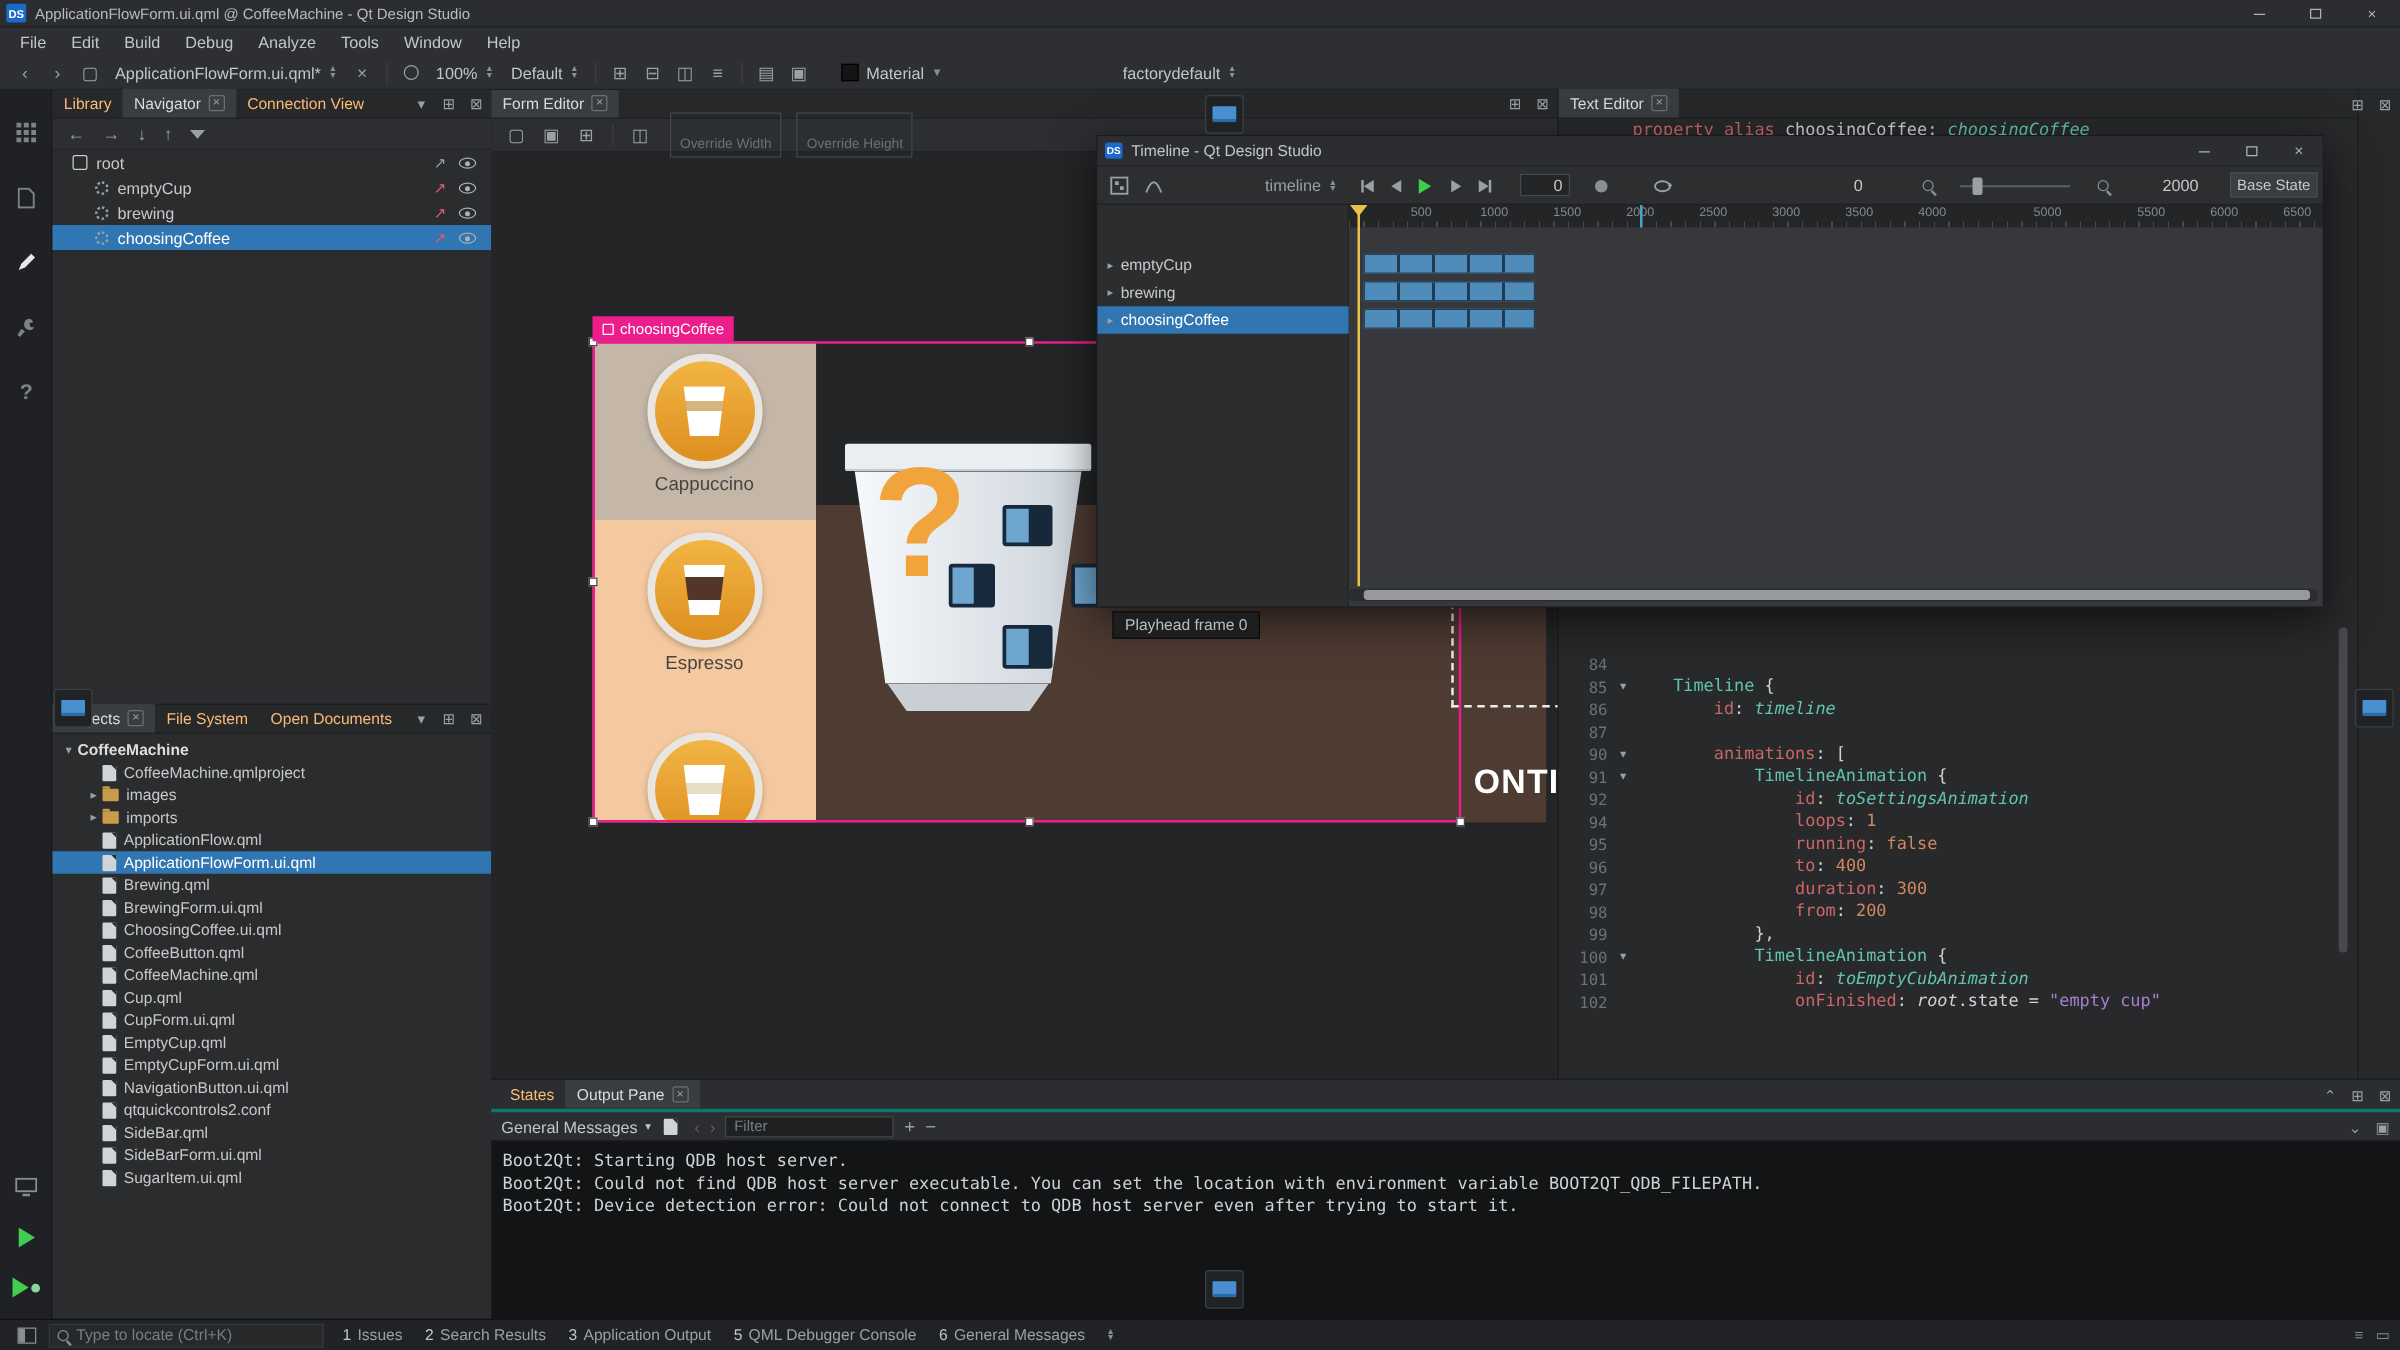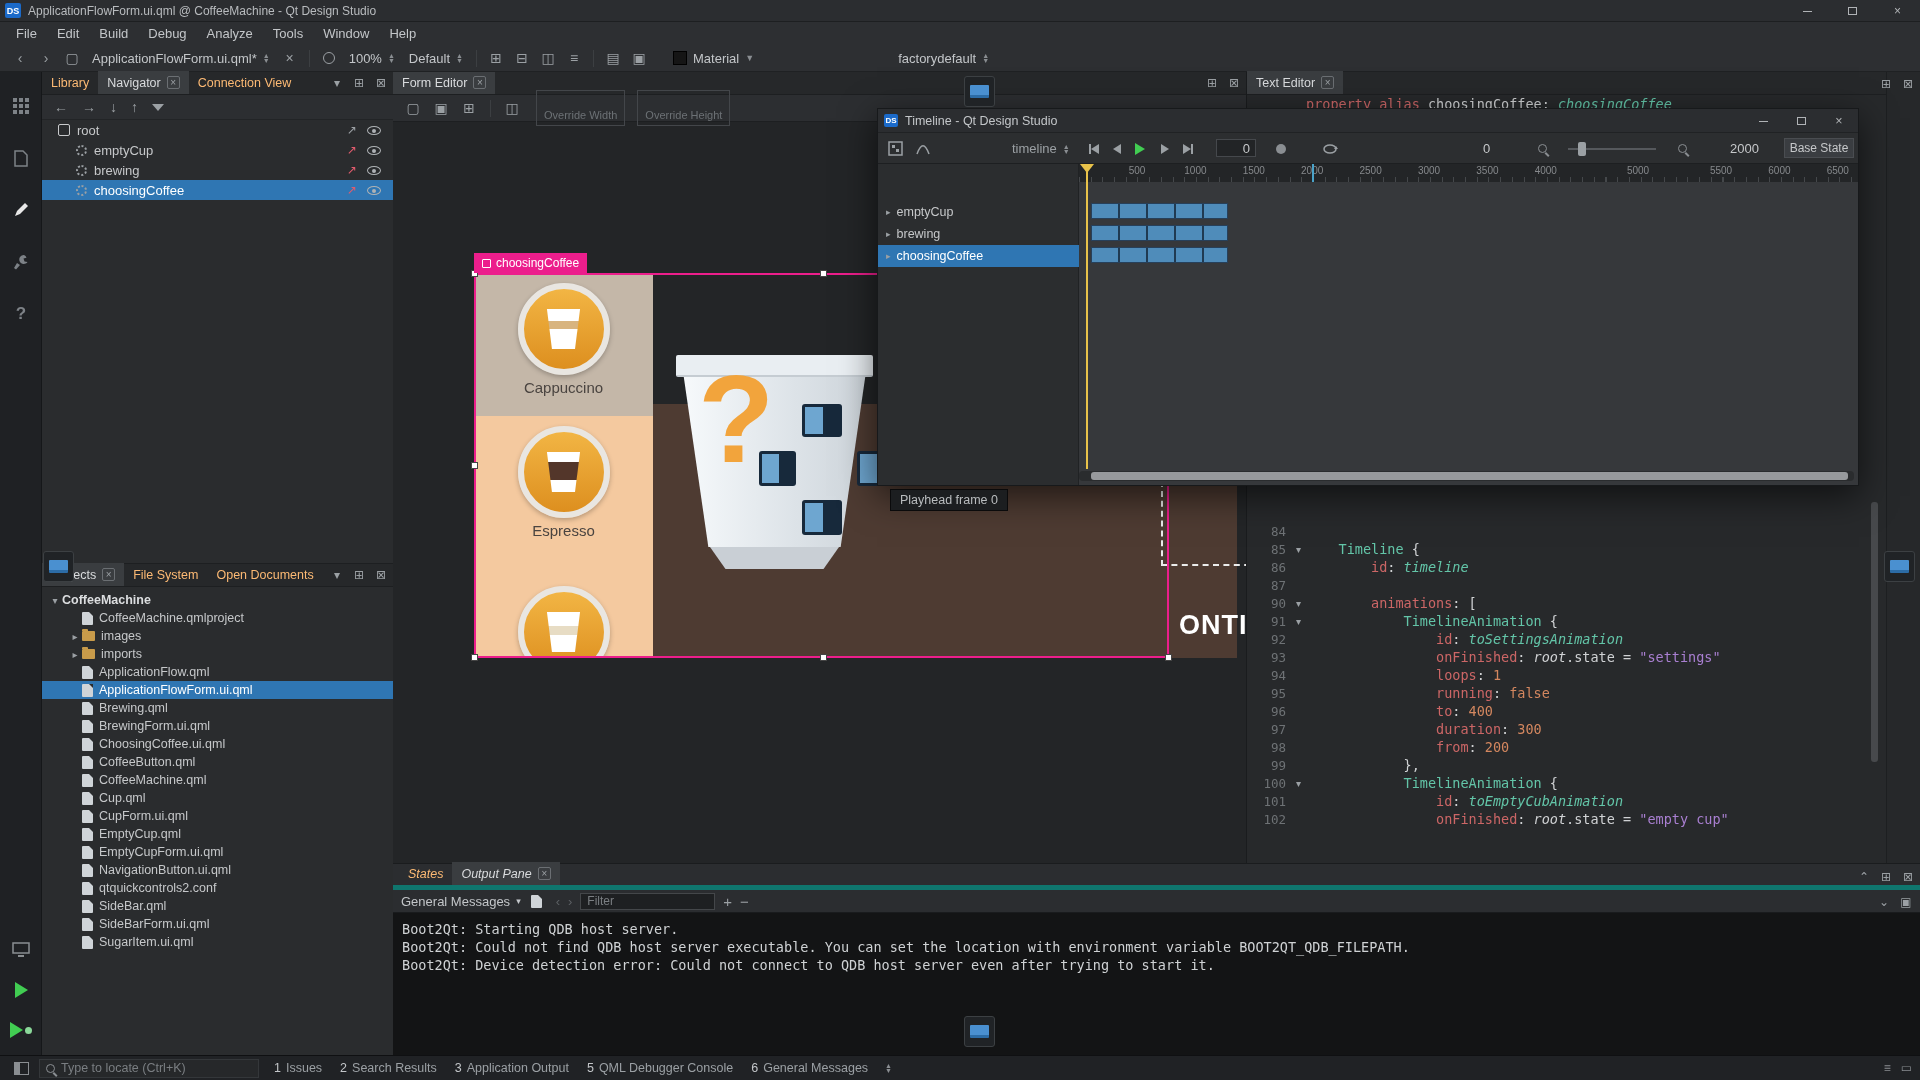"93" div.code-row { html: <div> <span>93</span> <span></span> <span><span> </span><span>onFinished</span><span>: </span><span>root</span><span>.state = </span><span>"settings"</span></span> </div> -> none }
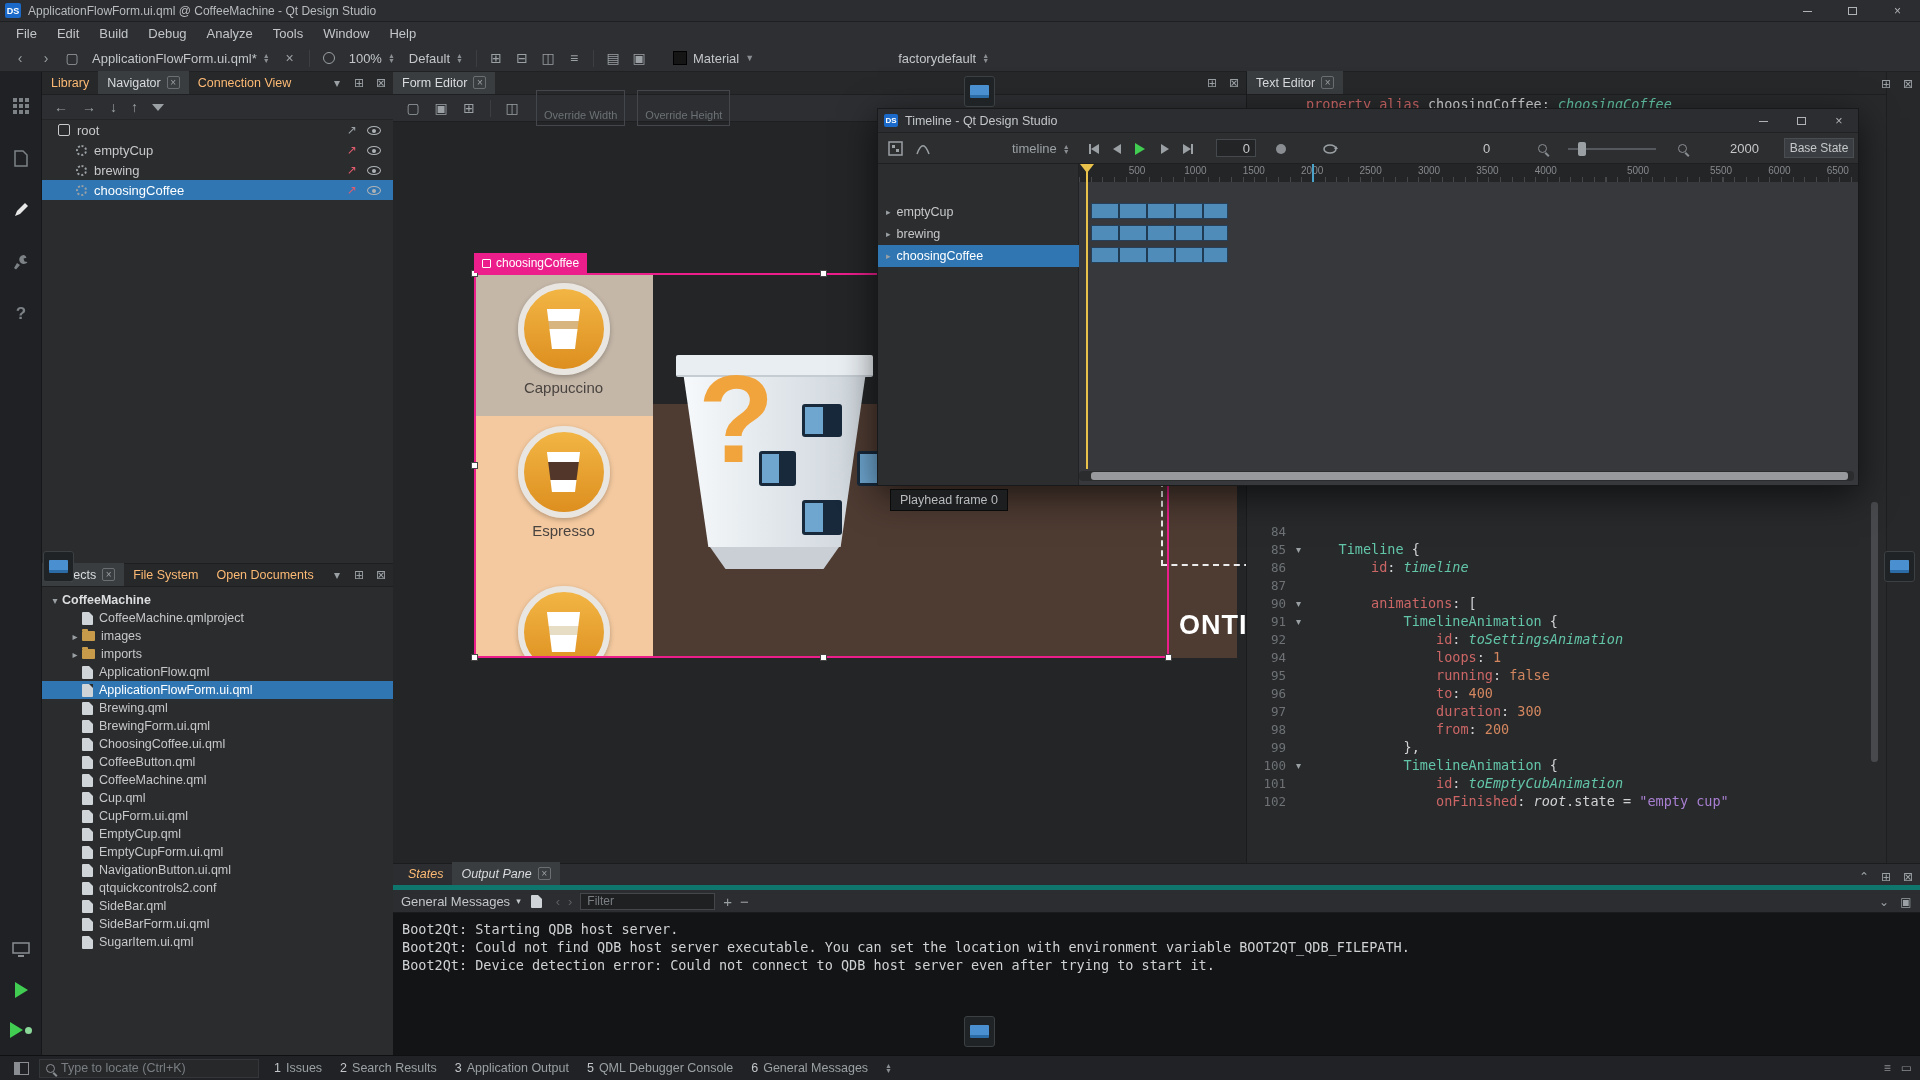"States" #out-tabs { border-bottom: 5px solid #0f766e -> 3px solid #0f766e; font-style: italic -> none }
